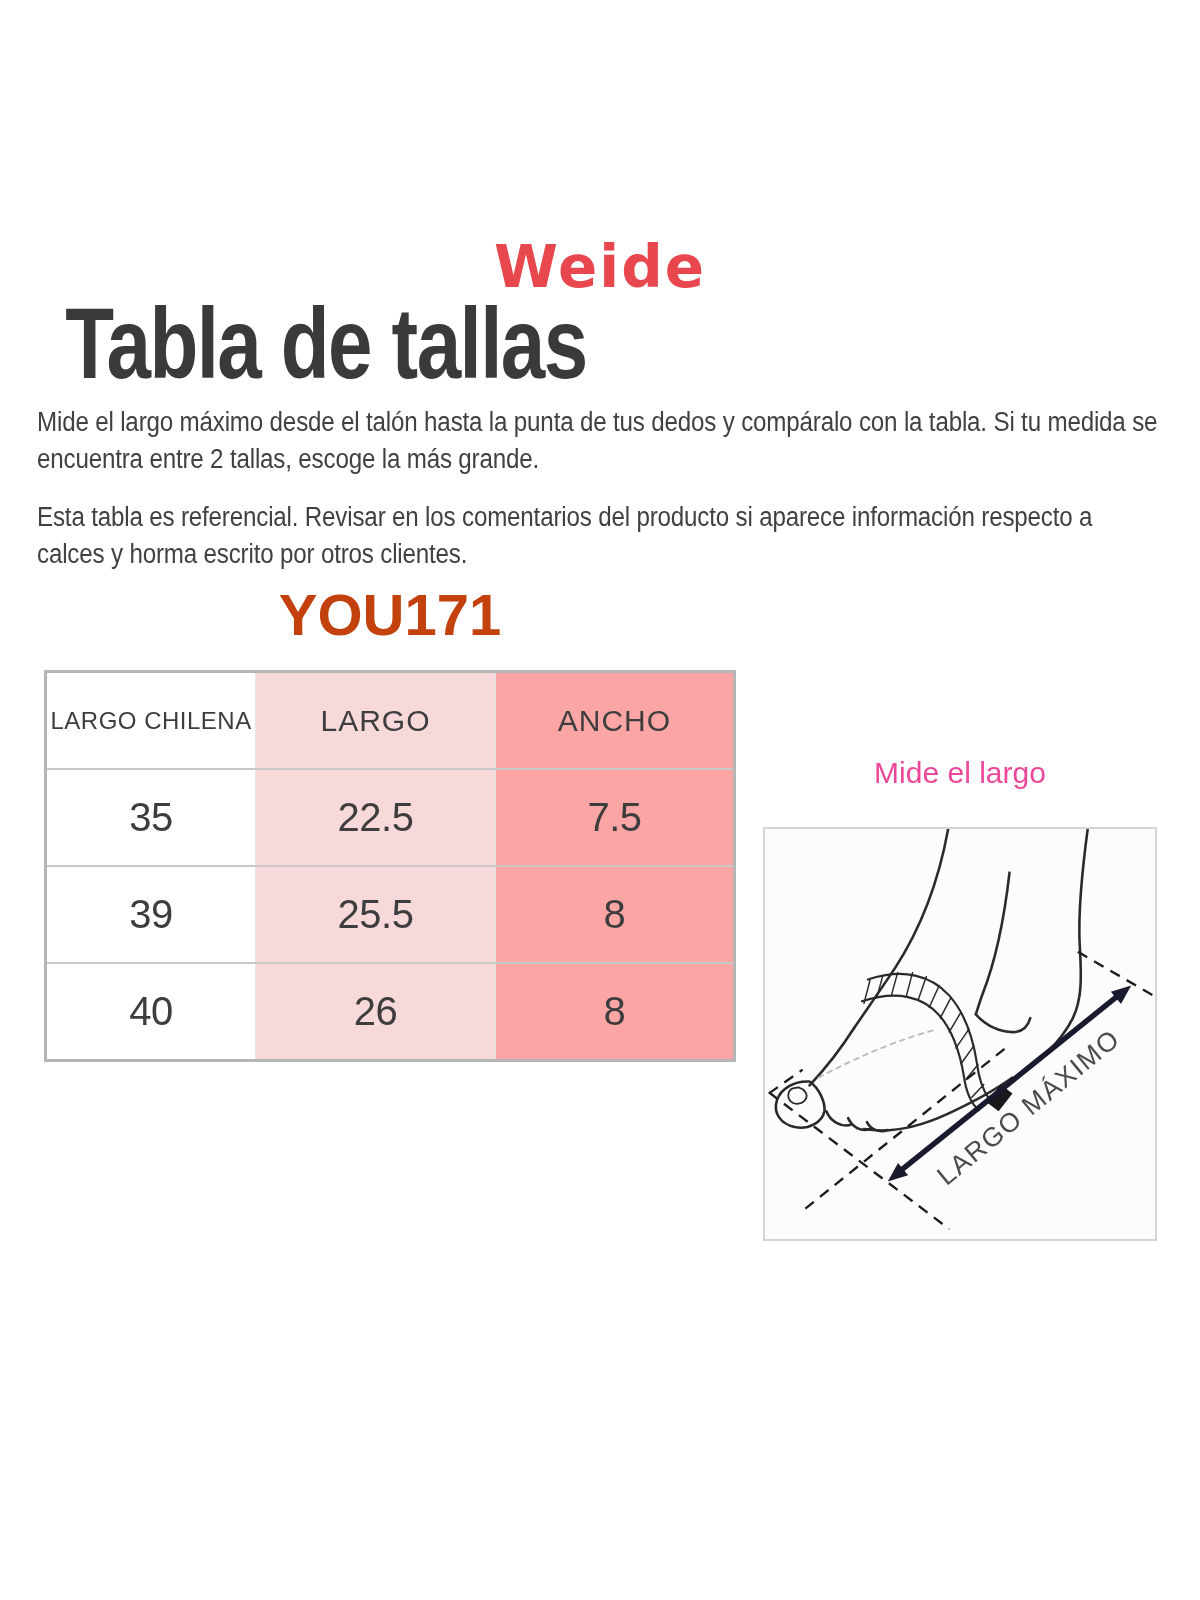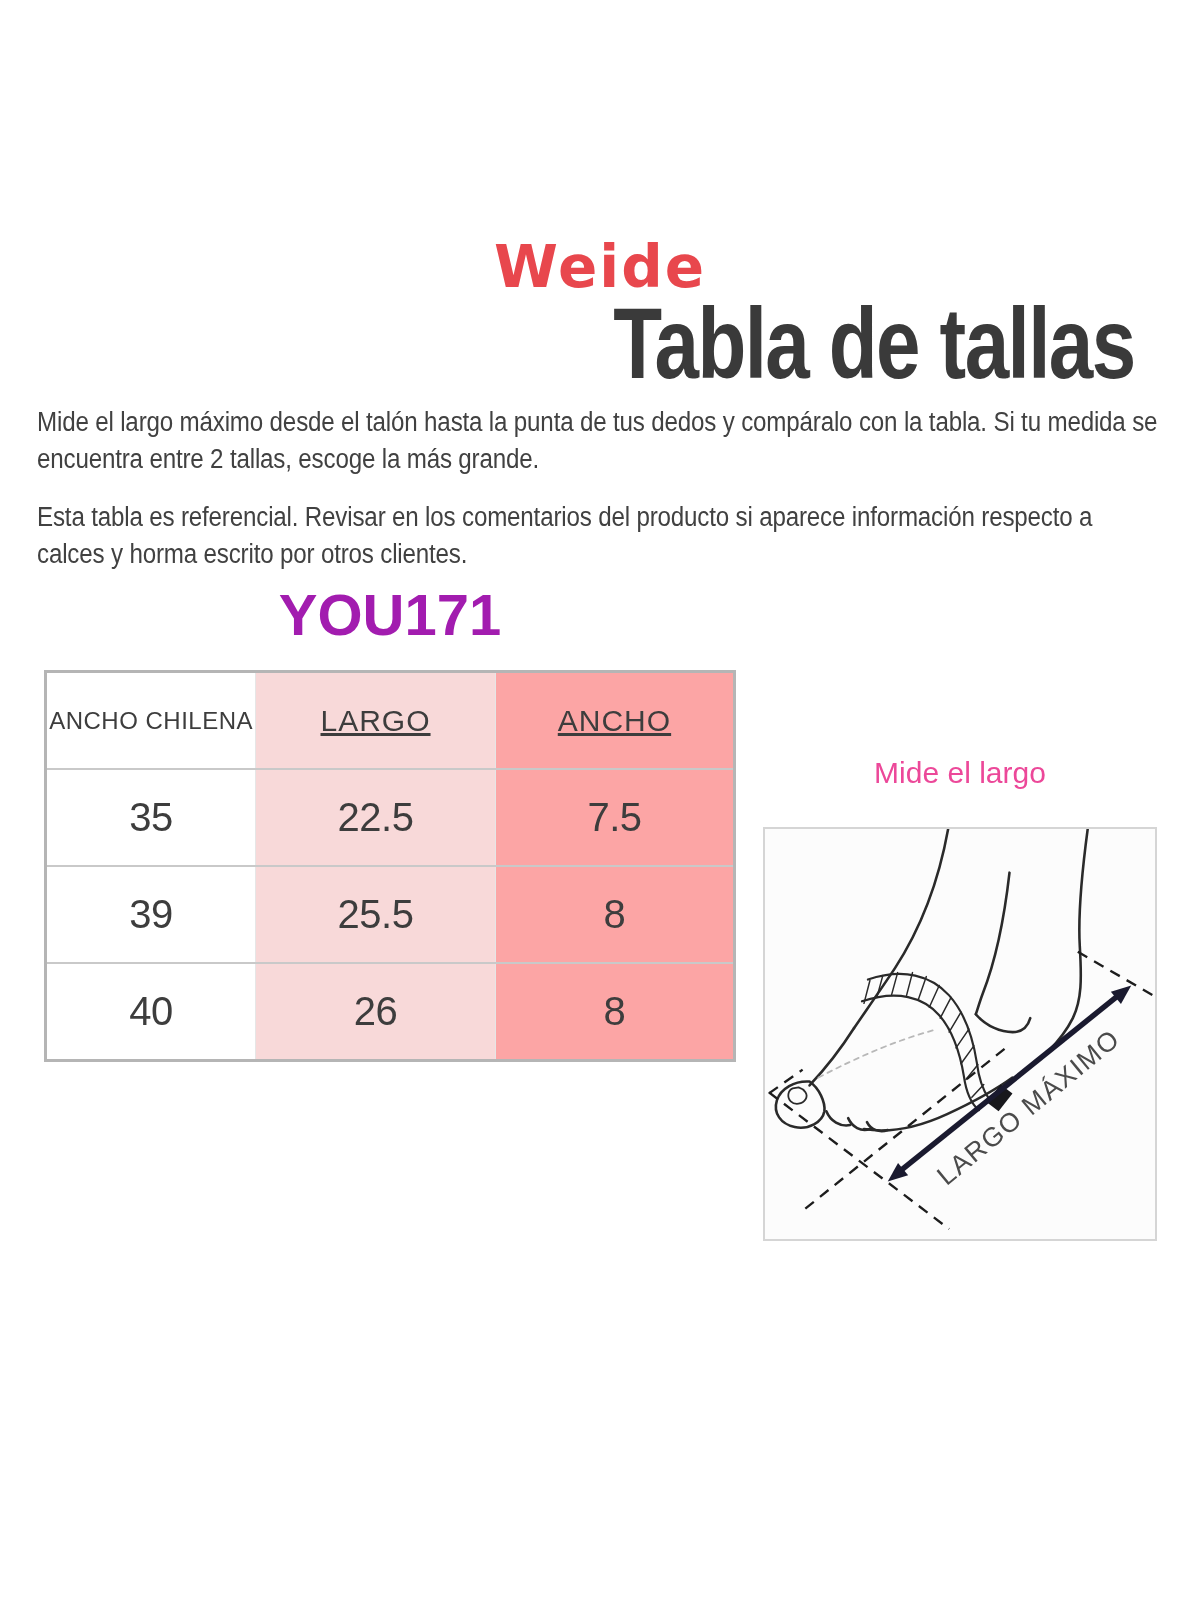"Tabla de tallas" .title-wrap { text-align: right -> left }
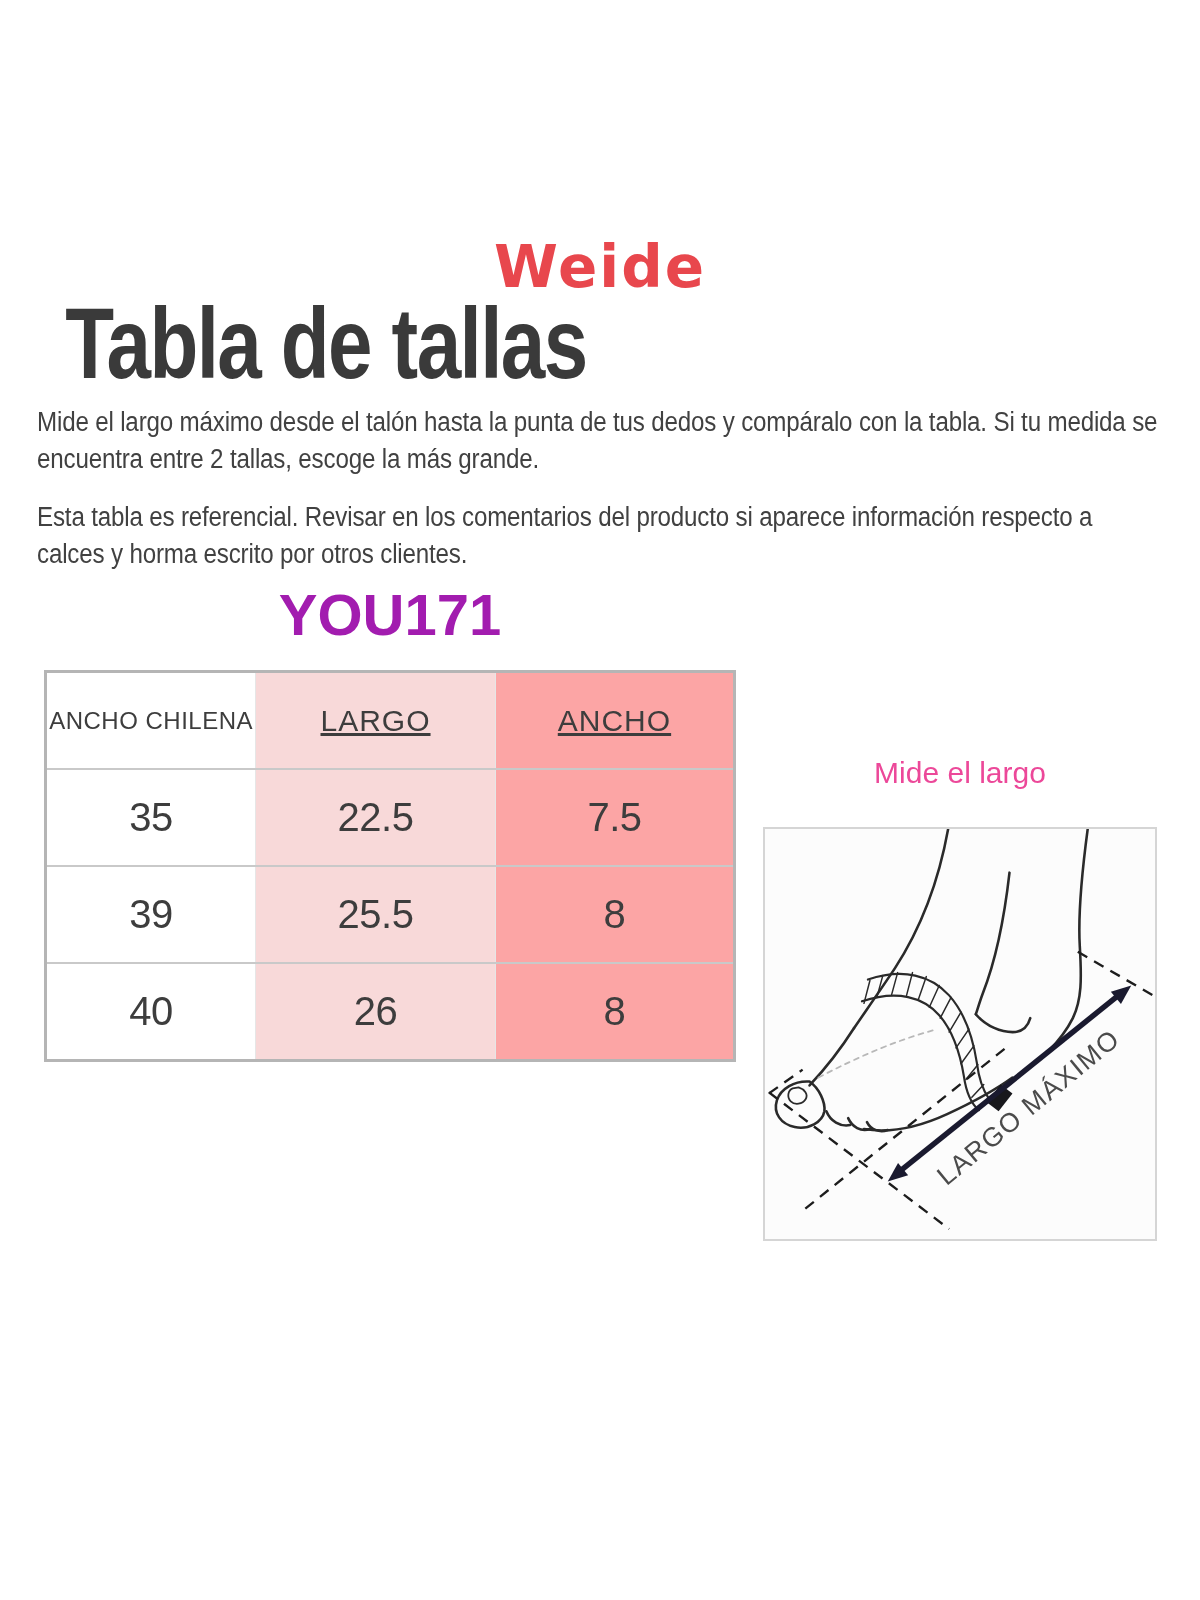"YOU171" .product-code { color: #a21caf -> #c2410c }
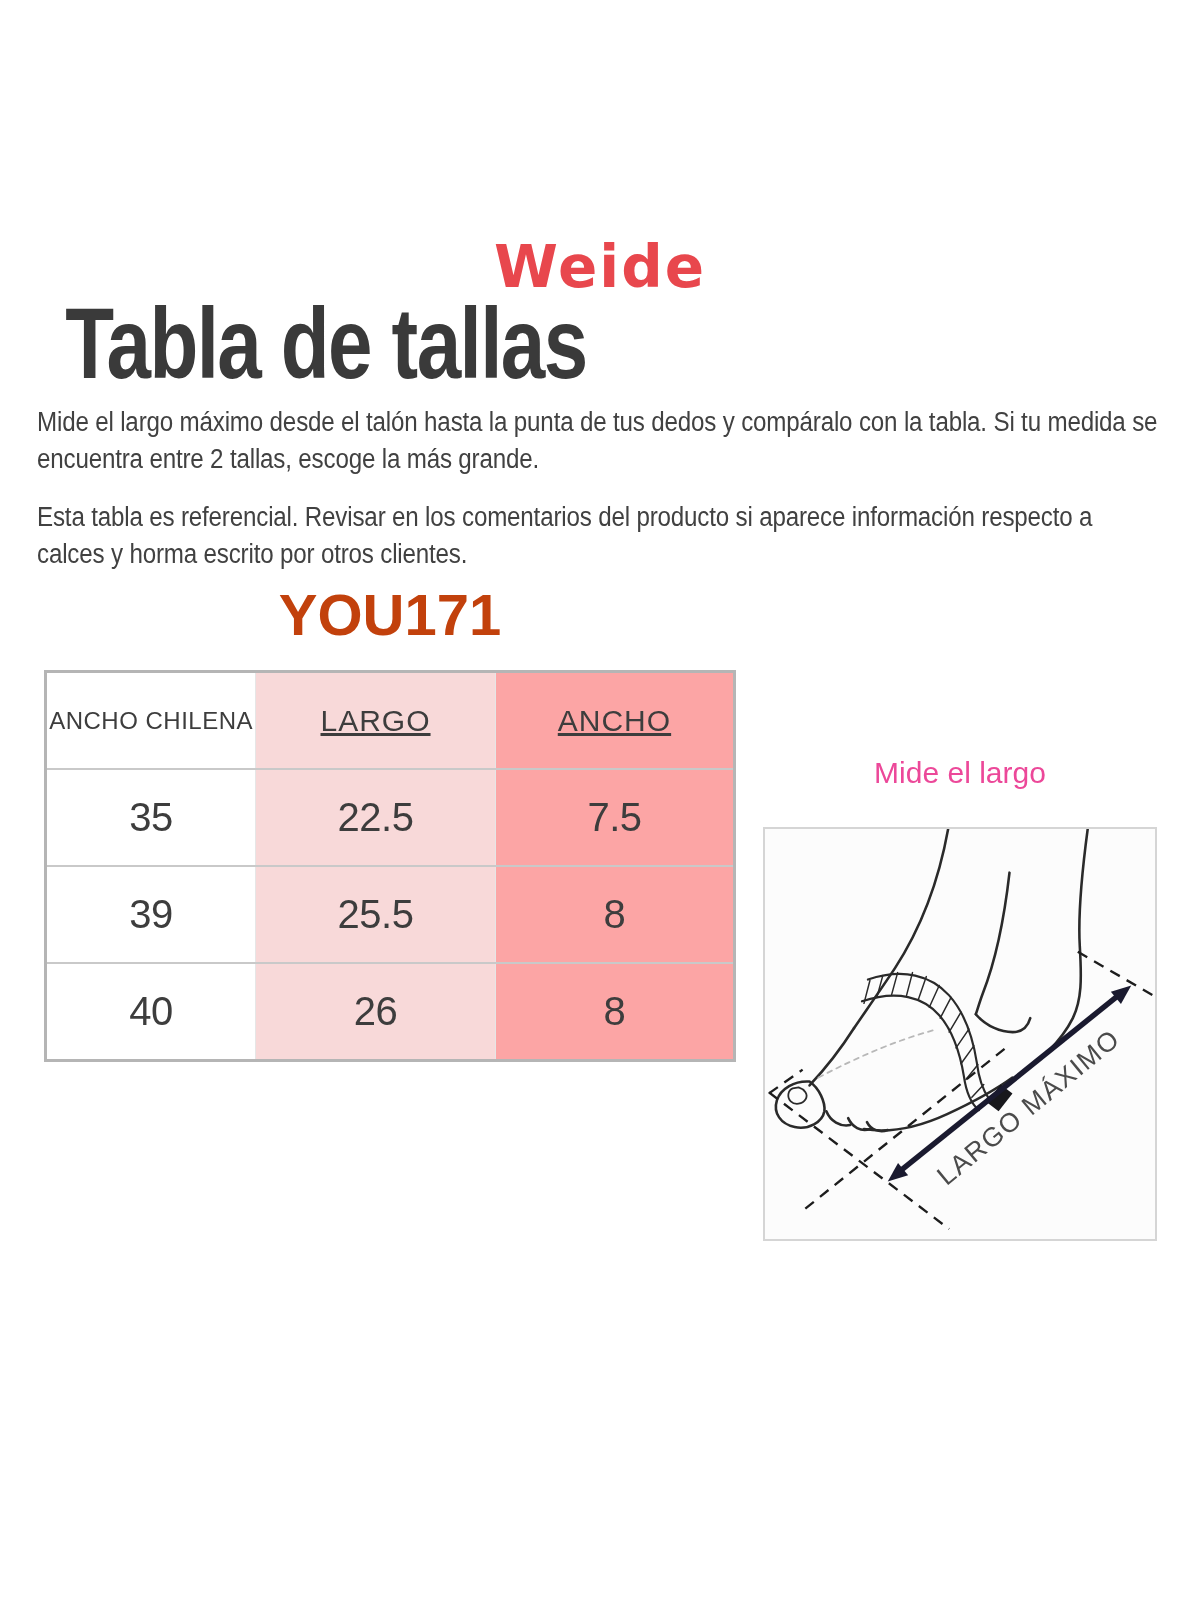"ANCHO CHILENA" th.col1 { text: ANCHO -> LARGO }
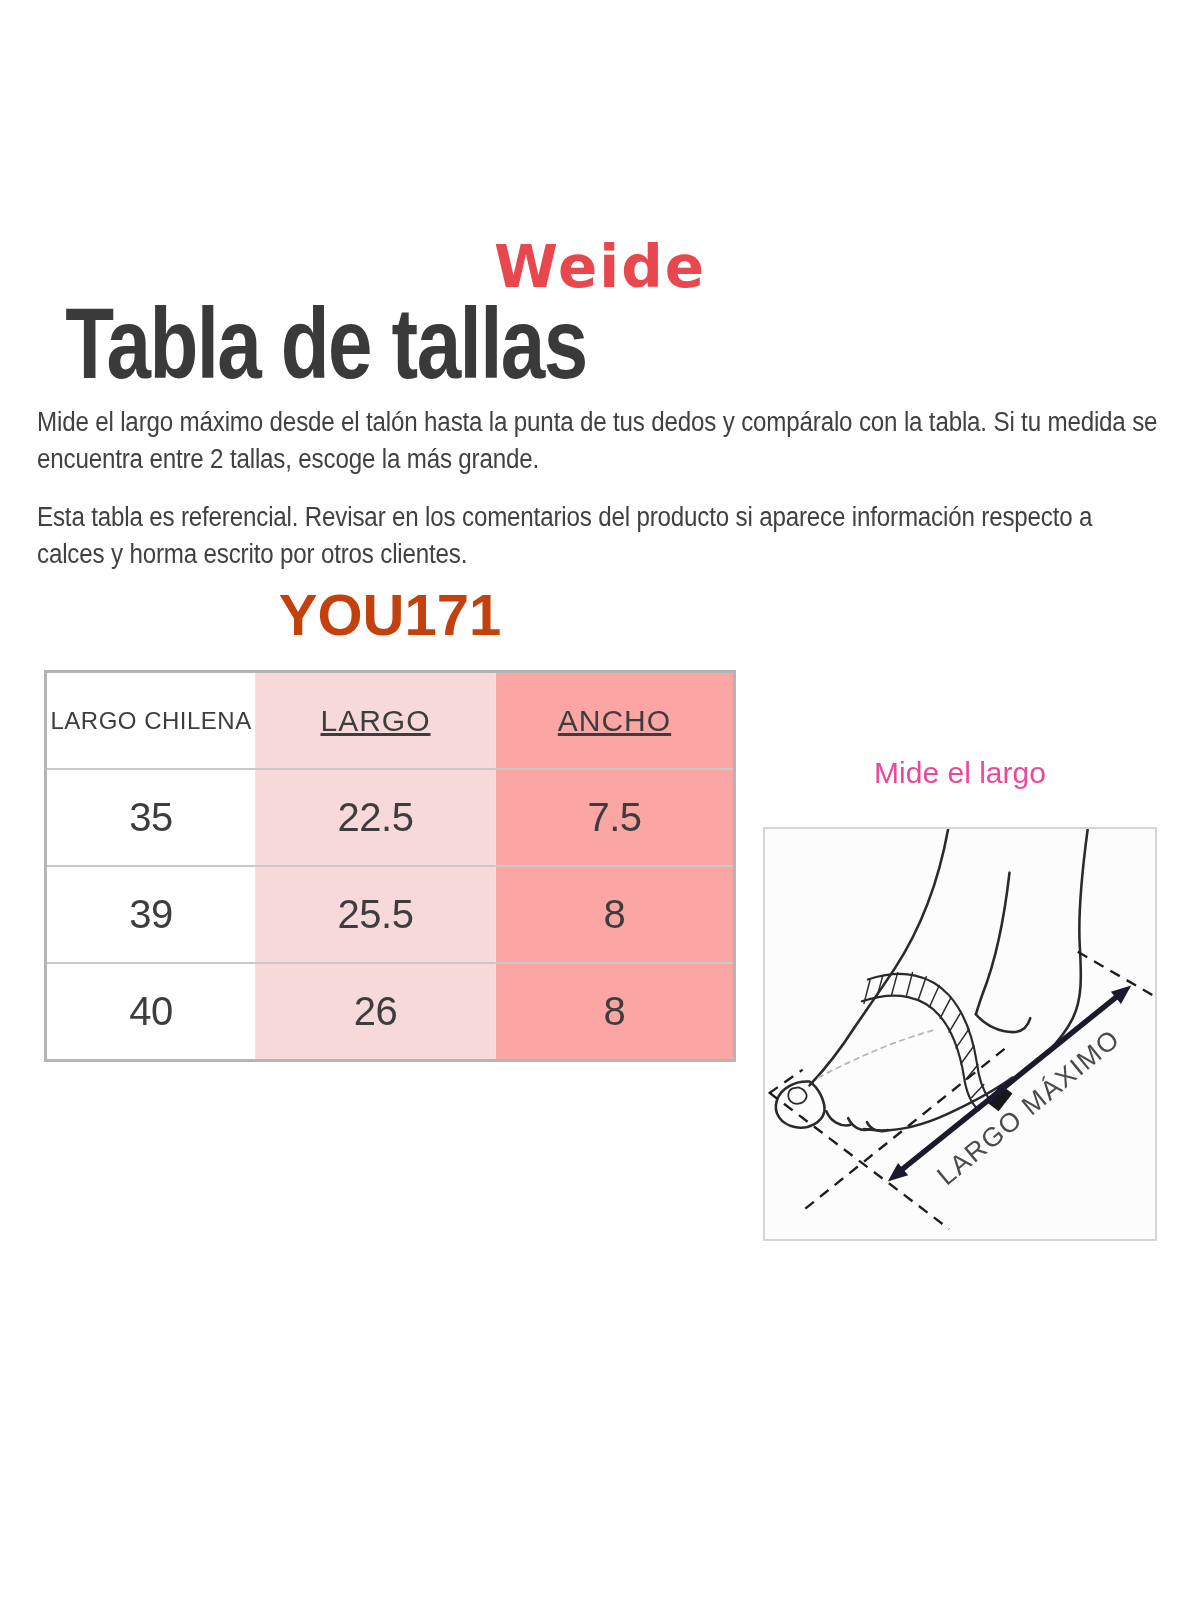"LARGO" th.col2, th.col3 { text-decoration: underline -> none }
